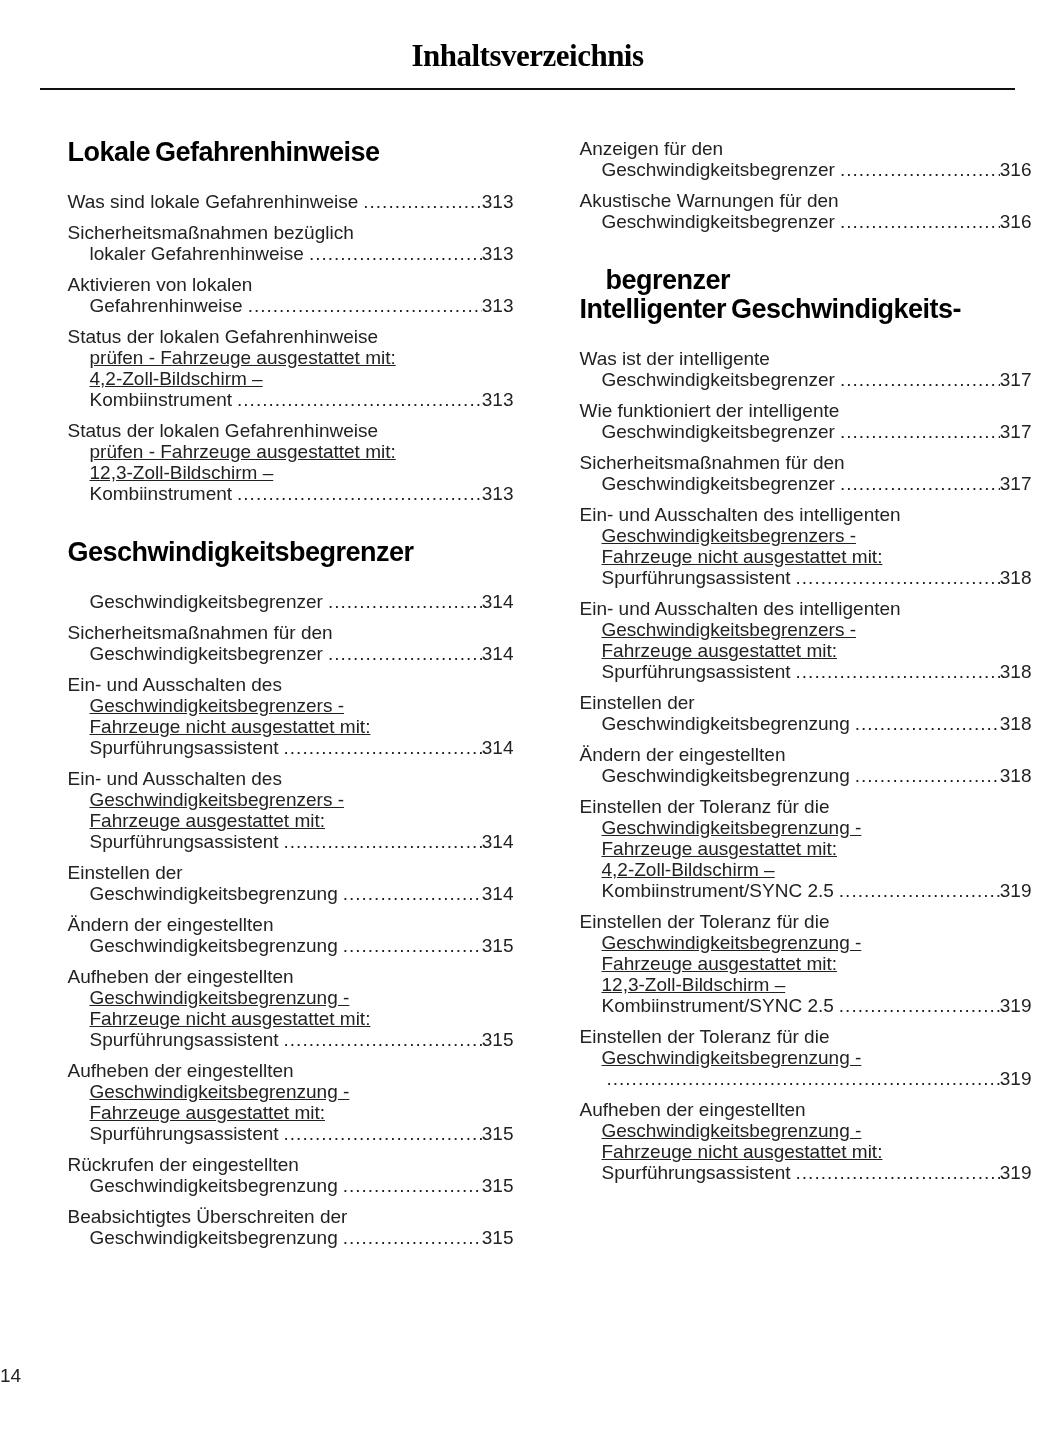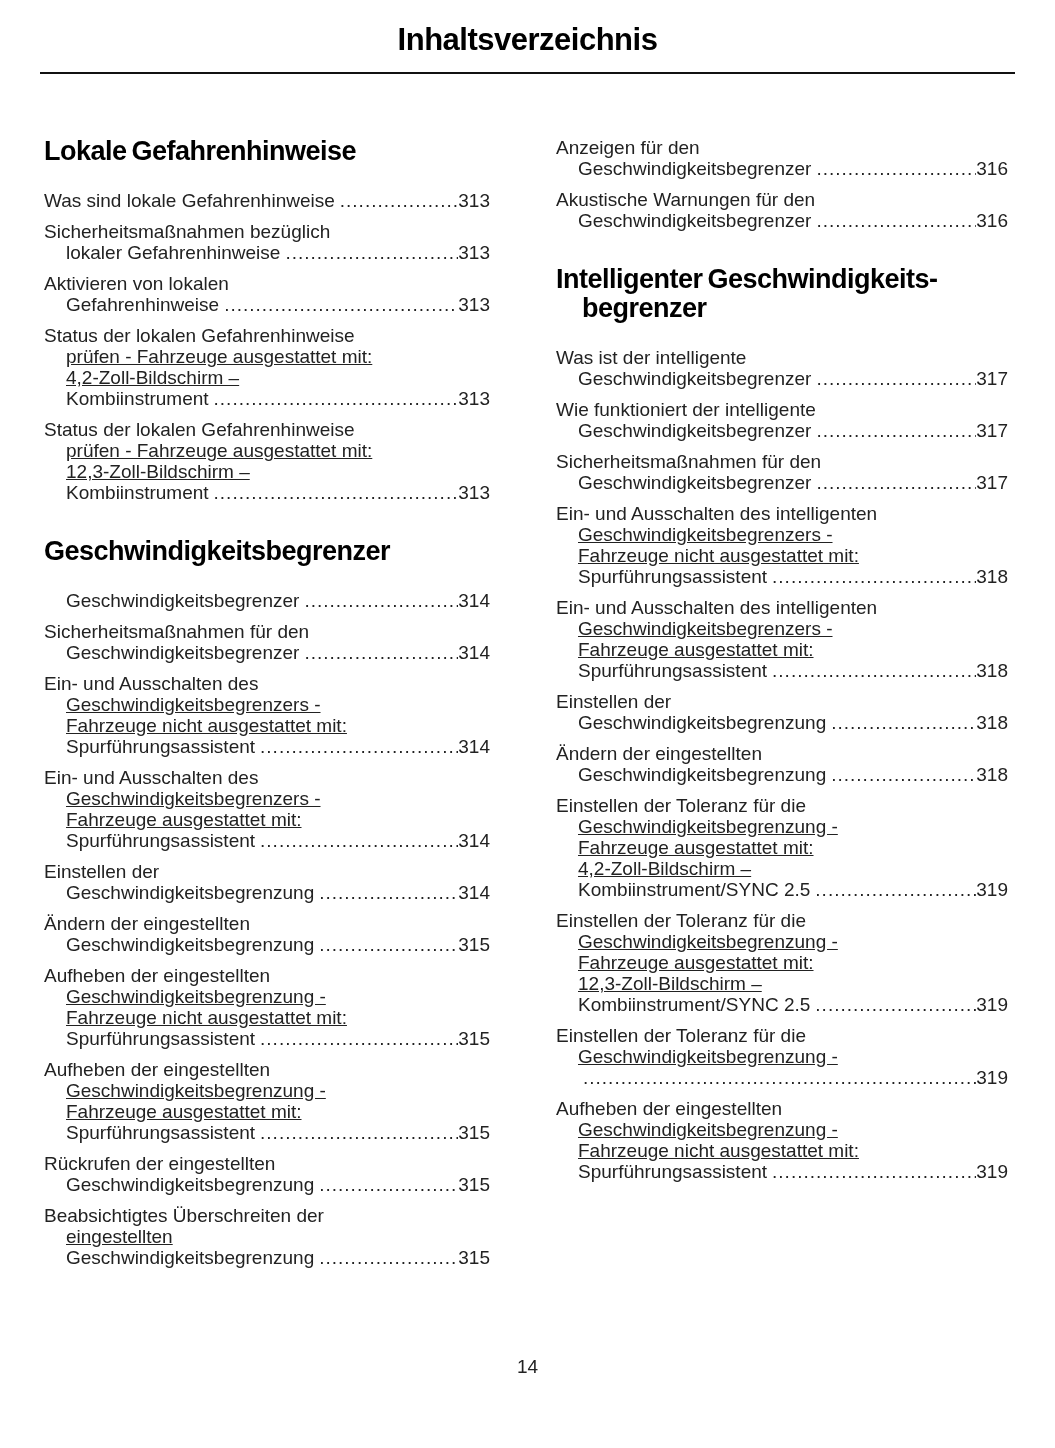"Inhaltsverzeichnis" .header { font-family: none -> Liberation Serif, serif; padding-top: 20px -> 36px }
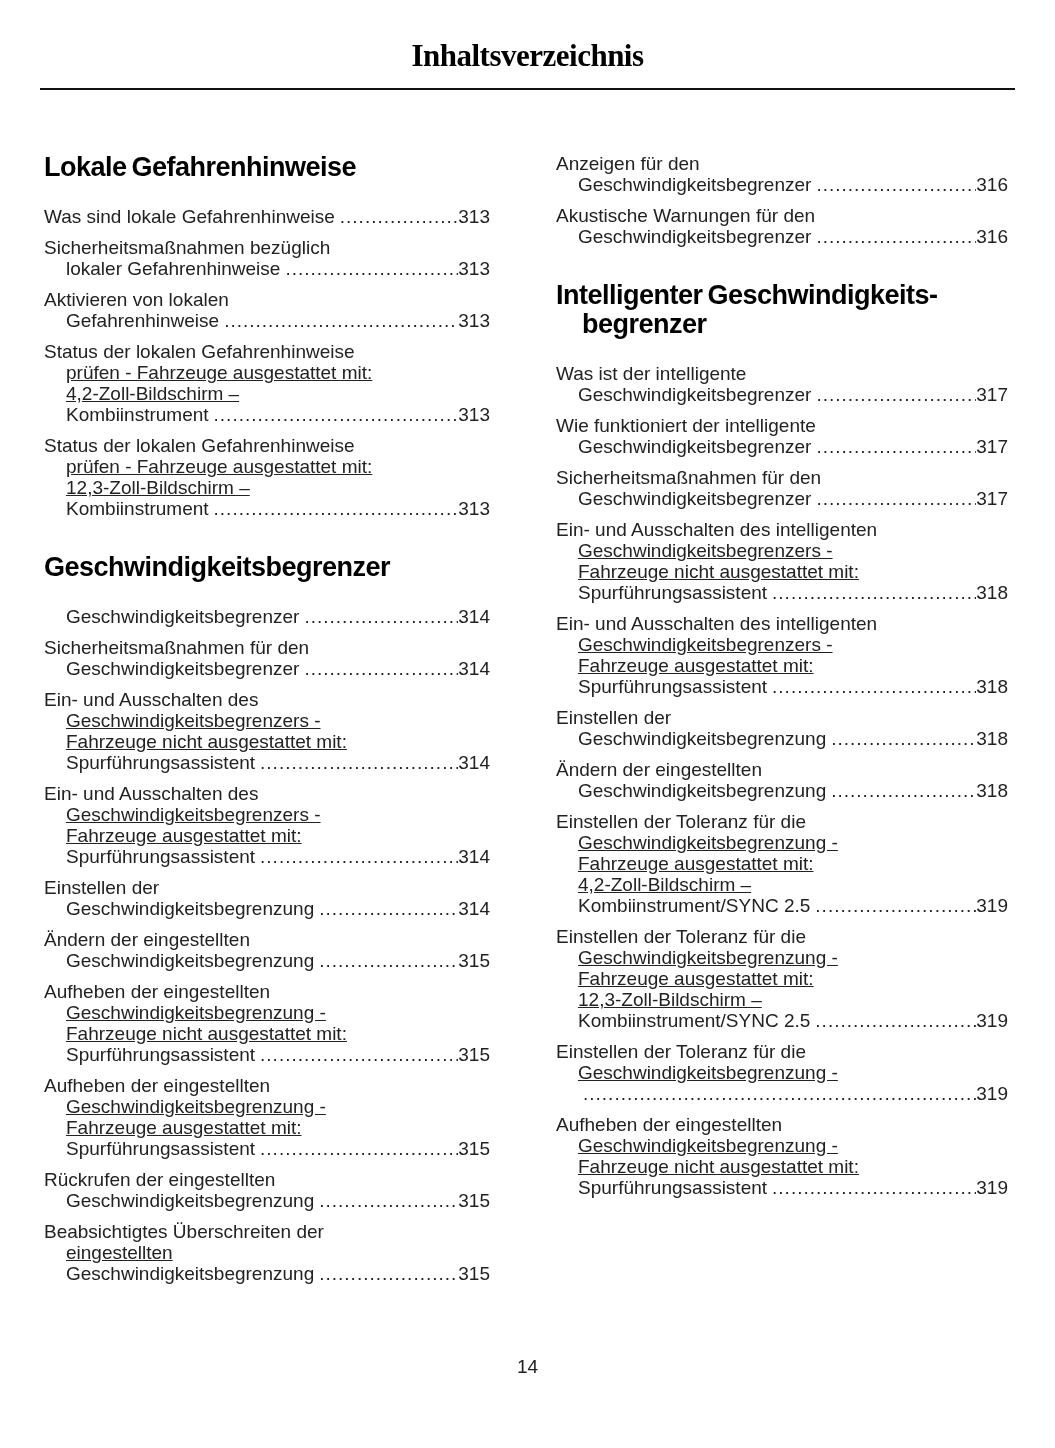"Lokale Gefahrenhinweise" .content { justify-content: none -> center; padding: 63px 0 0 44px -> 48px 0 0 44px }
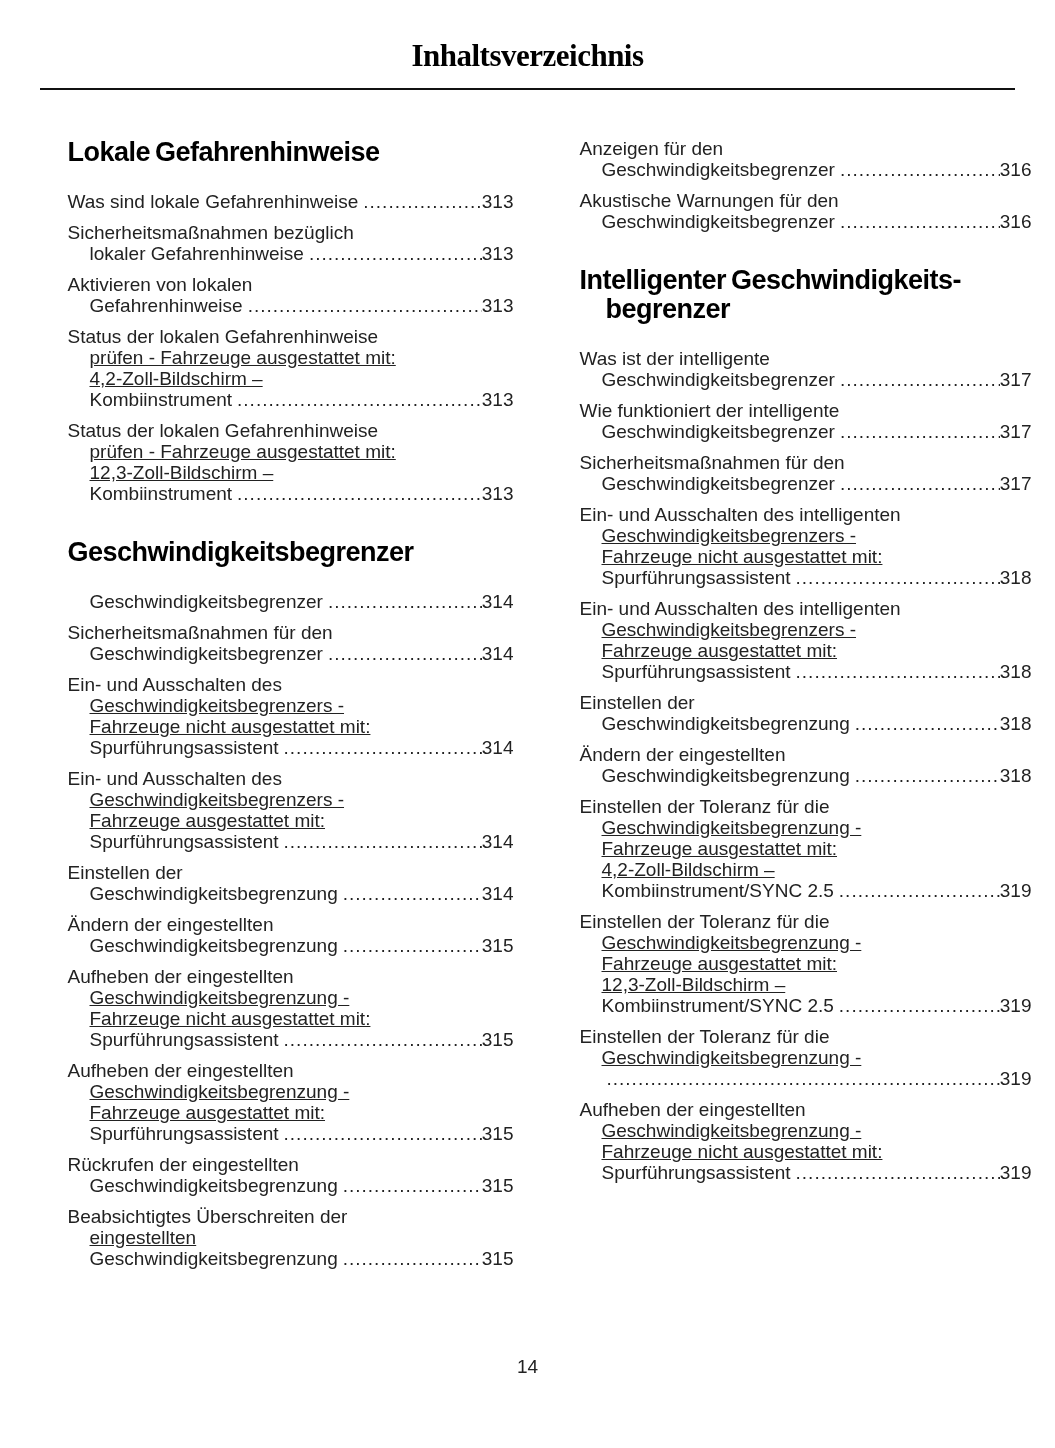"Intelligenter Geschwindigkeits-" div.h-line { order: before "begrenzer" -> after "begrenzer" }
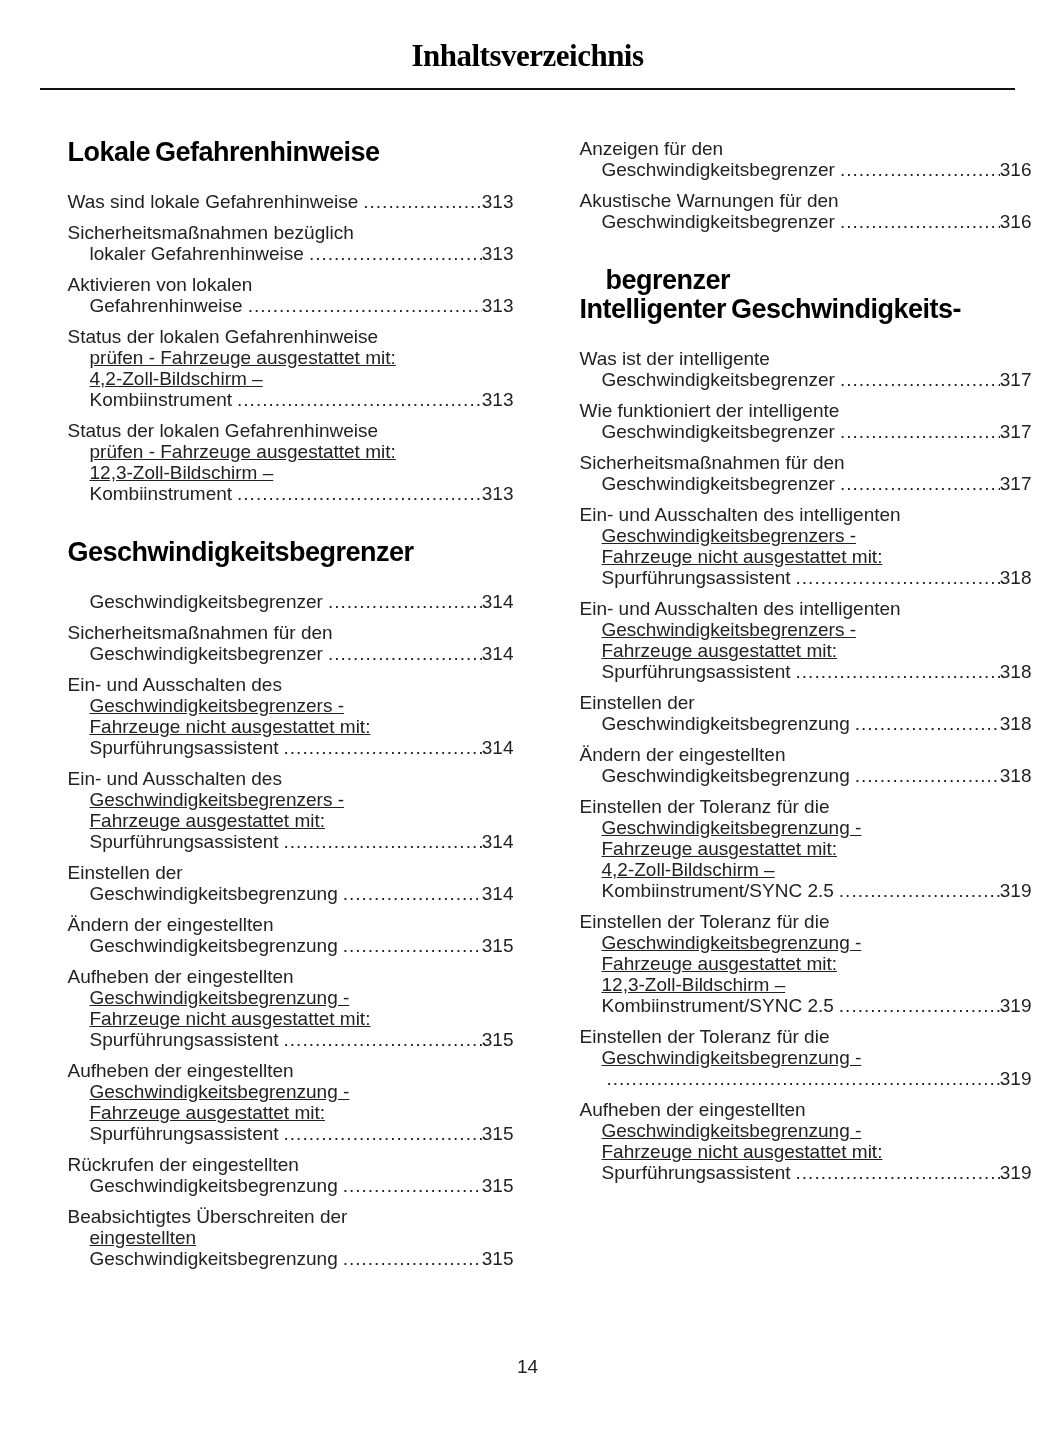"eingestellten" div.toc-line { html: <div>eingestellten</div> -> none }
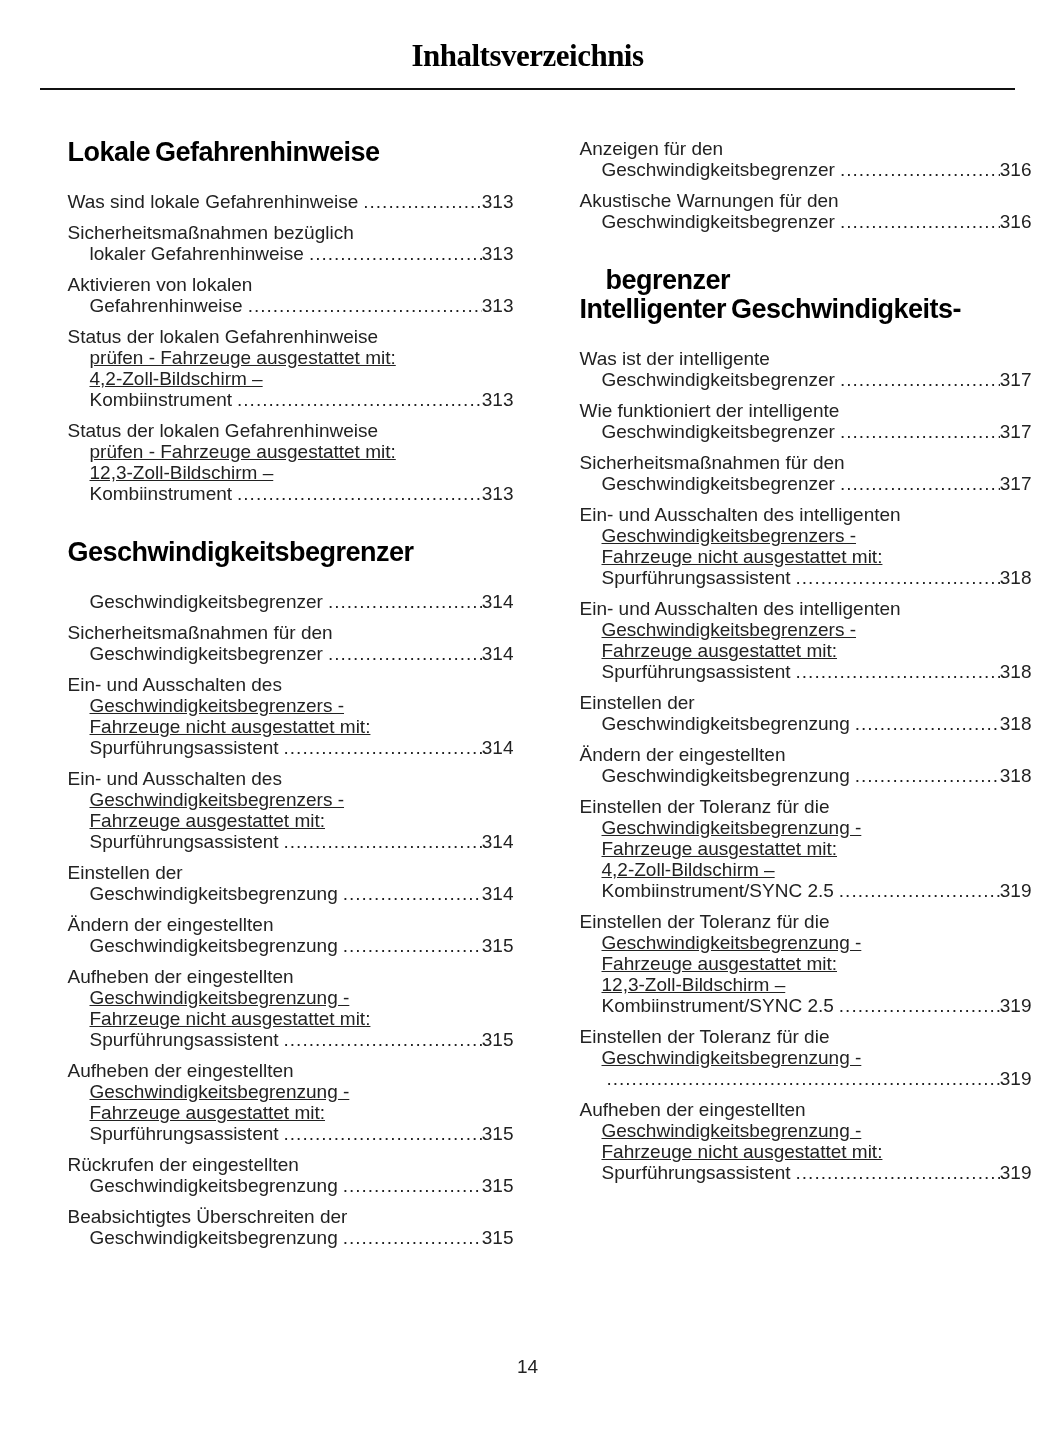"14" .page-number { bottom: 70px -> 61px; text-align: center -> left }
